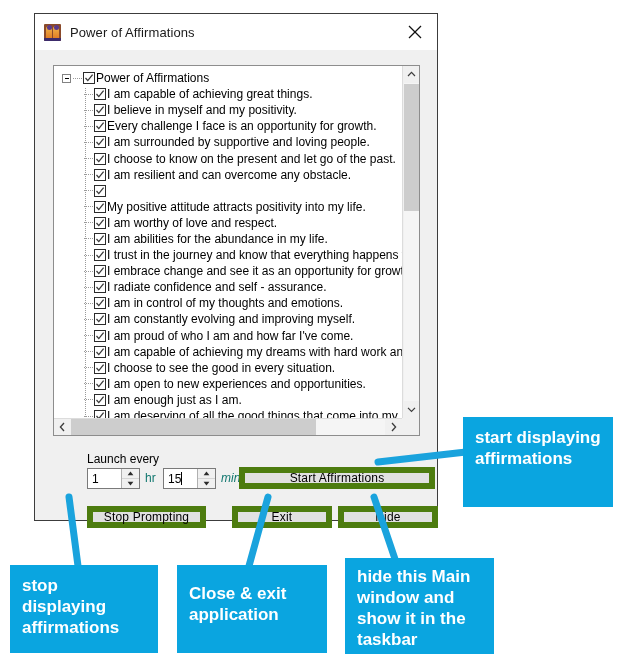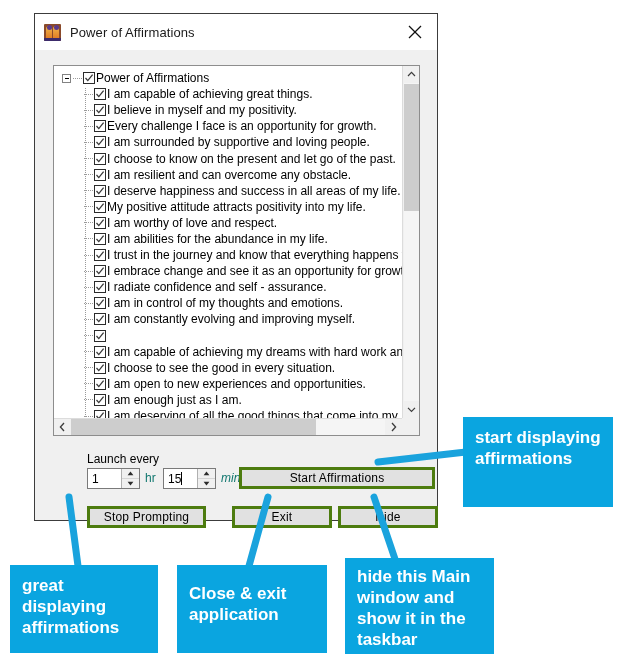"I deserve happiness and success" div.tree-label { html: <div>I deserve happiness and success in all areas of my life.</div> -> none }
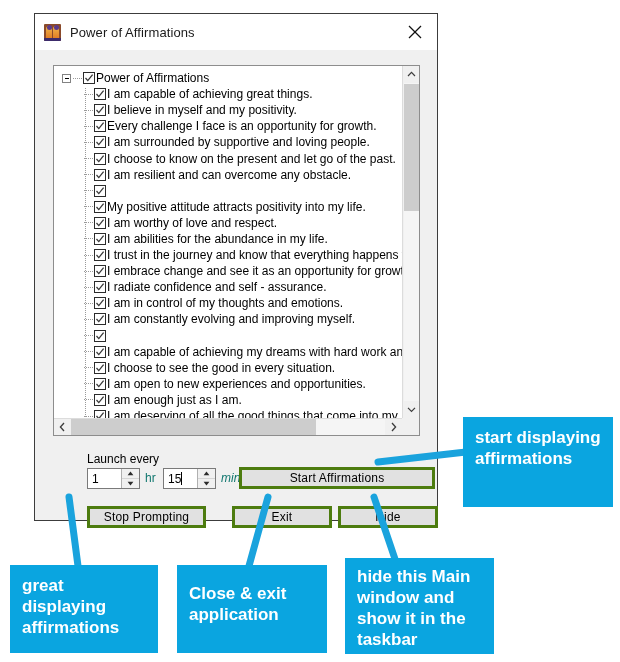"I am proud of who" div.tree-label { html: none -> <div>I am proud of who I am and how far I've come.</div> }
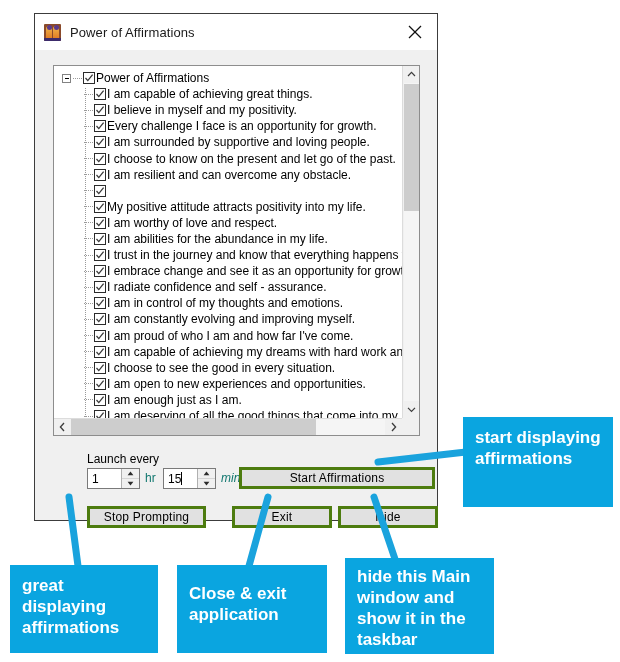"Start Affirmations" .btn { border: 3px solid #4d7c0f -> 6px solid #4d7c0f }
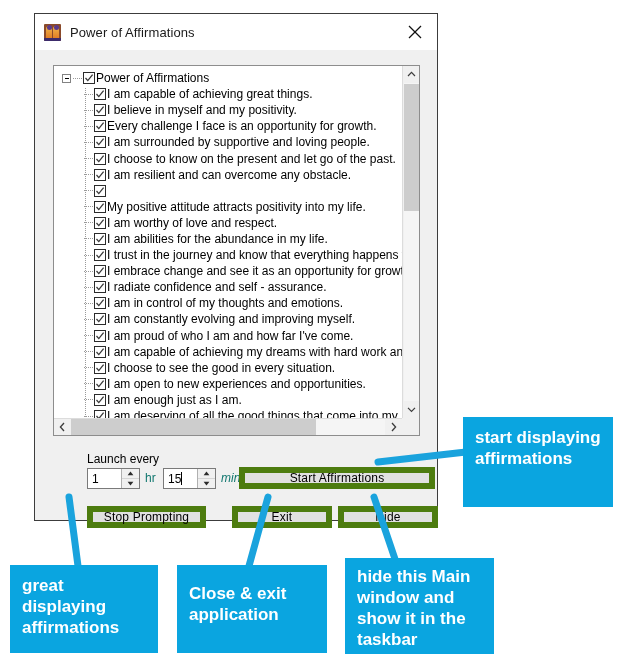"great displaying affirmations" div.callout { text: great -> stop }
